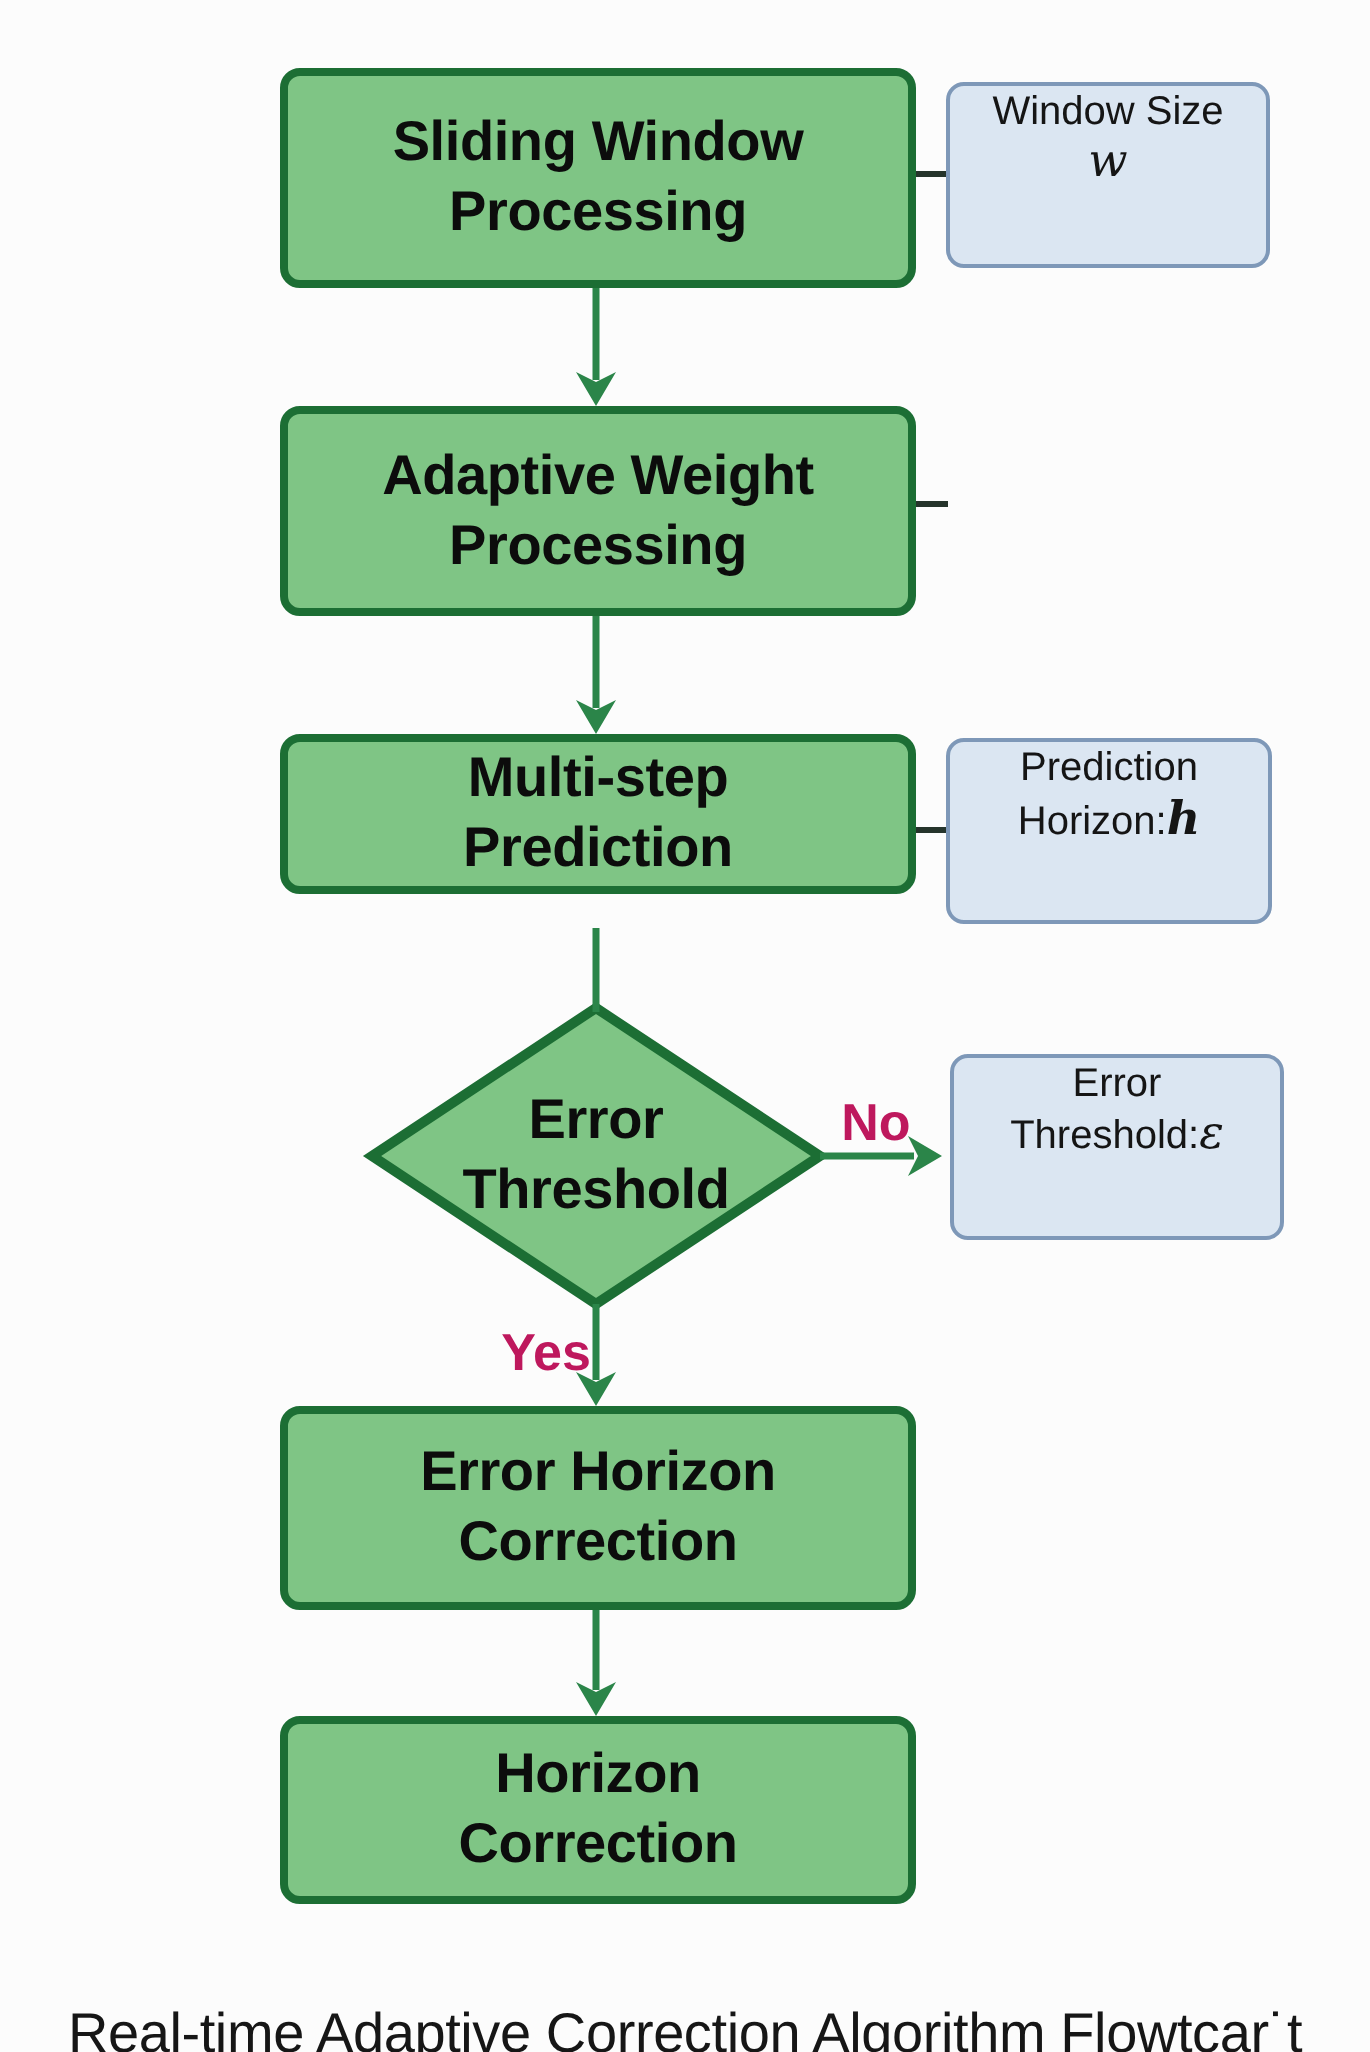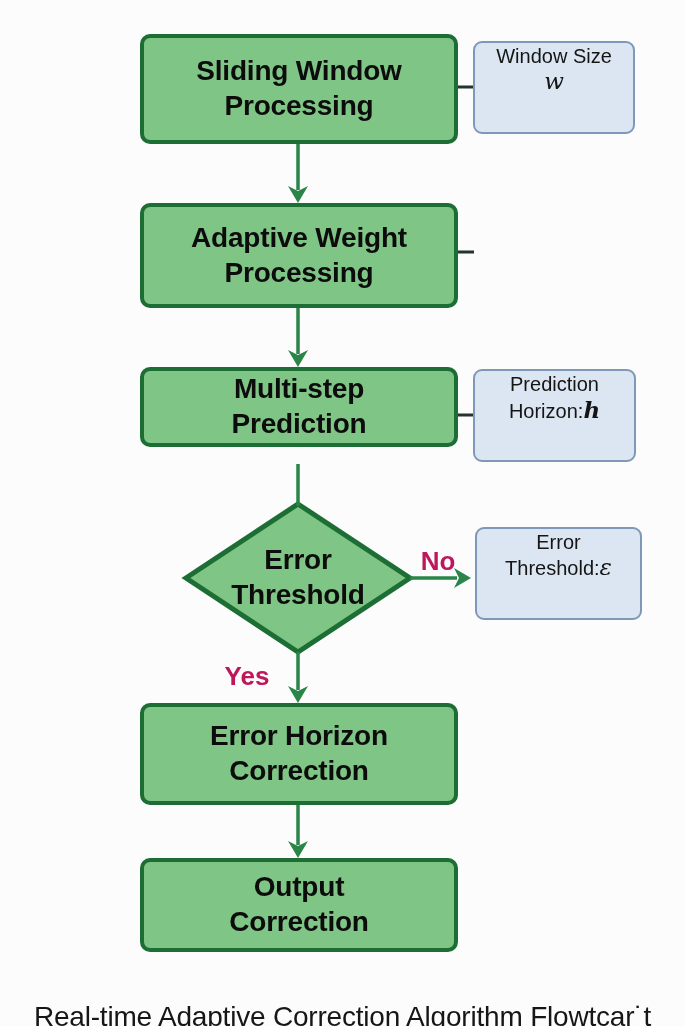"Yes" div.edge-label { left: 220px -> 246px }
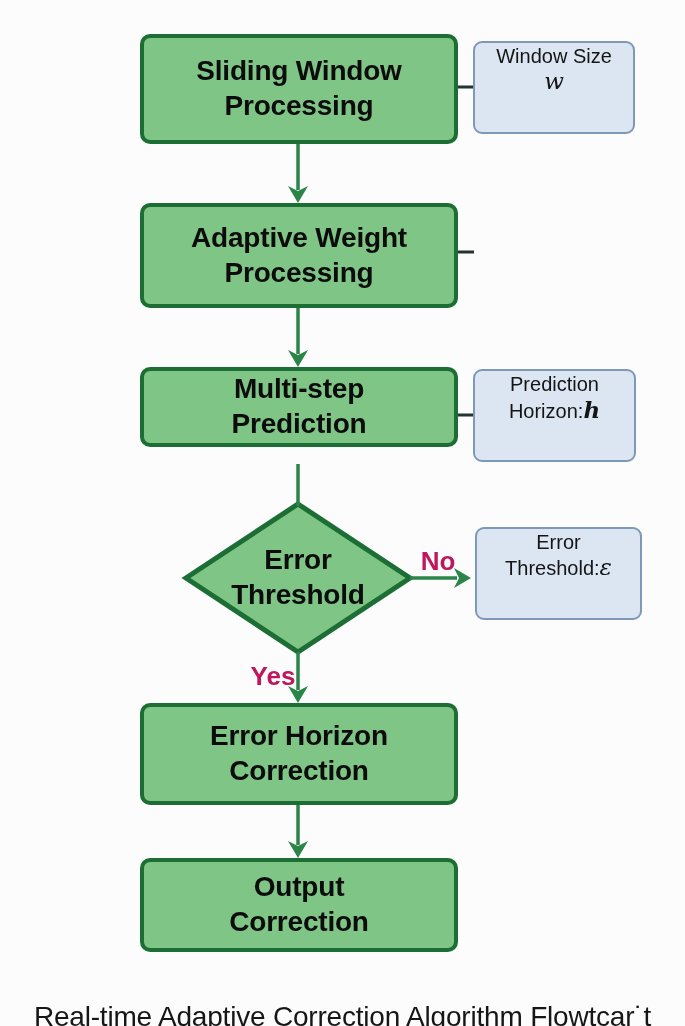"Output" div { text: Output -> Horizon }
